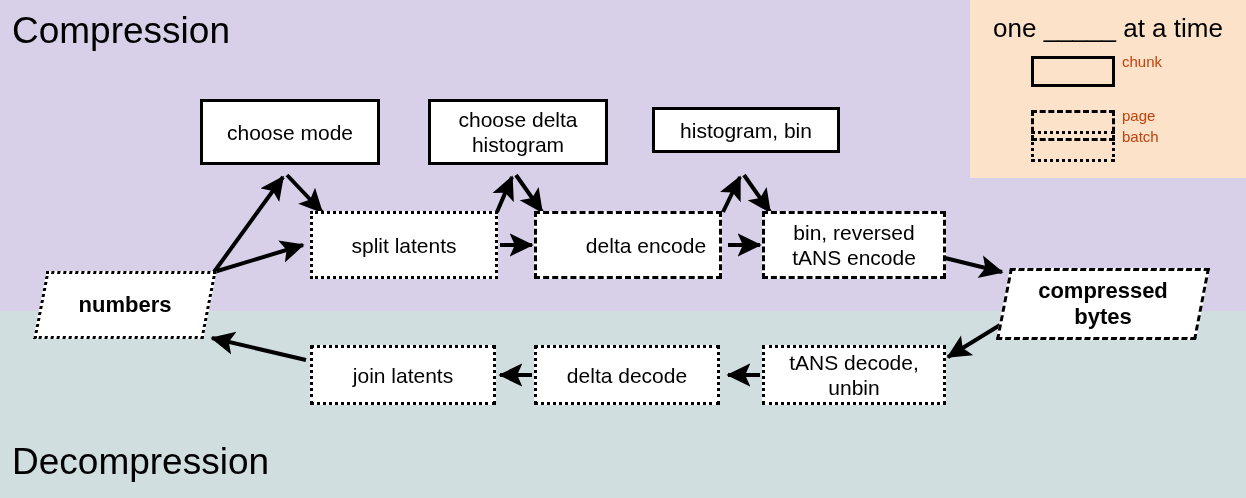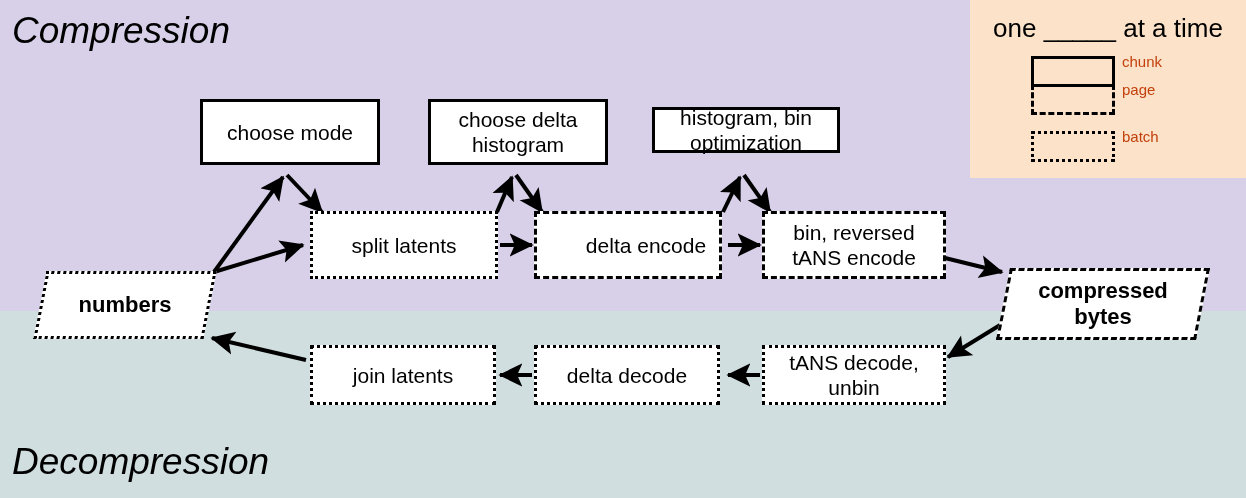"Compression" .phase-title { font-style: italic -> none }
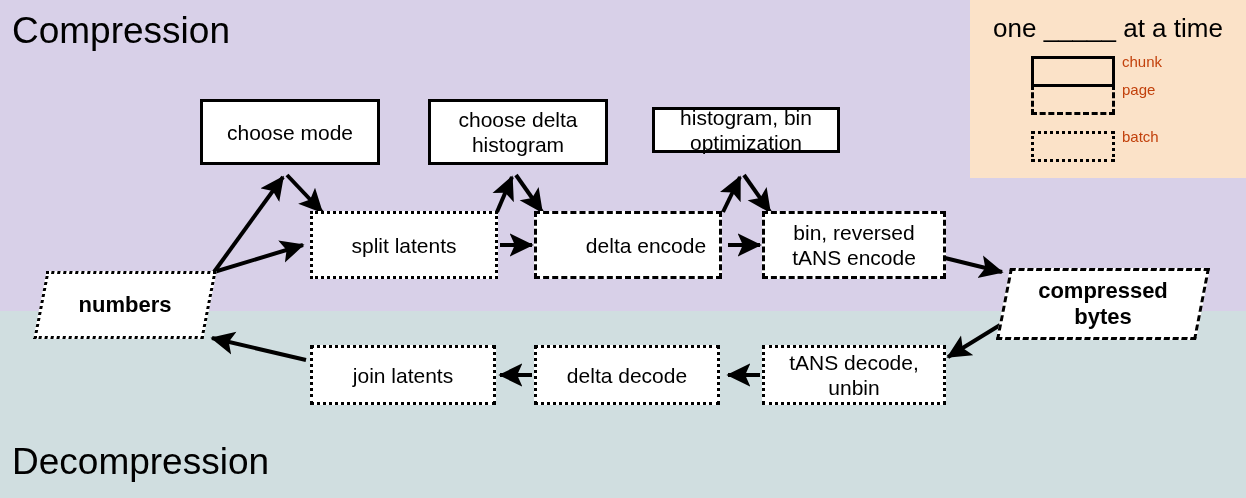"page" #legend-row-page { top: 84px -> 110px }
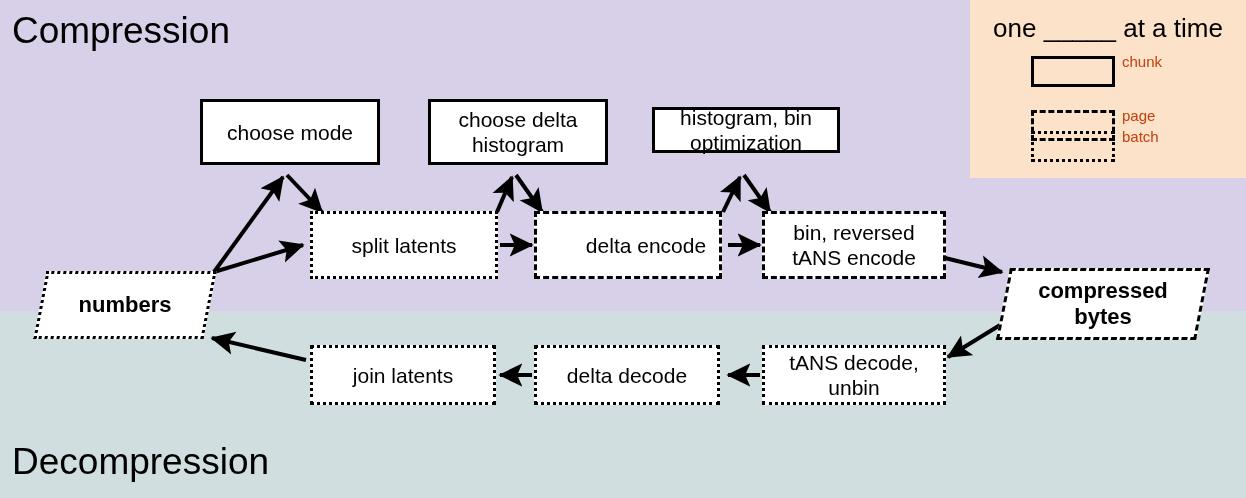"optimization" span { html: <span>optimization</span> -> none }
